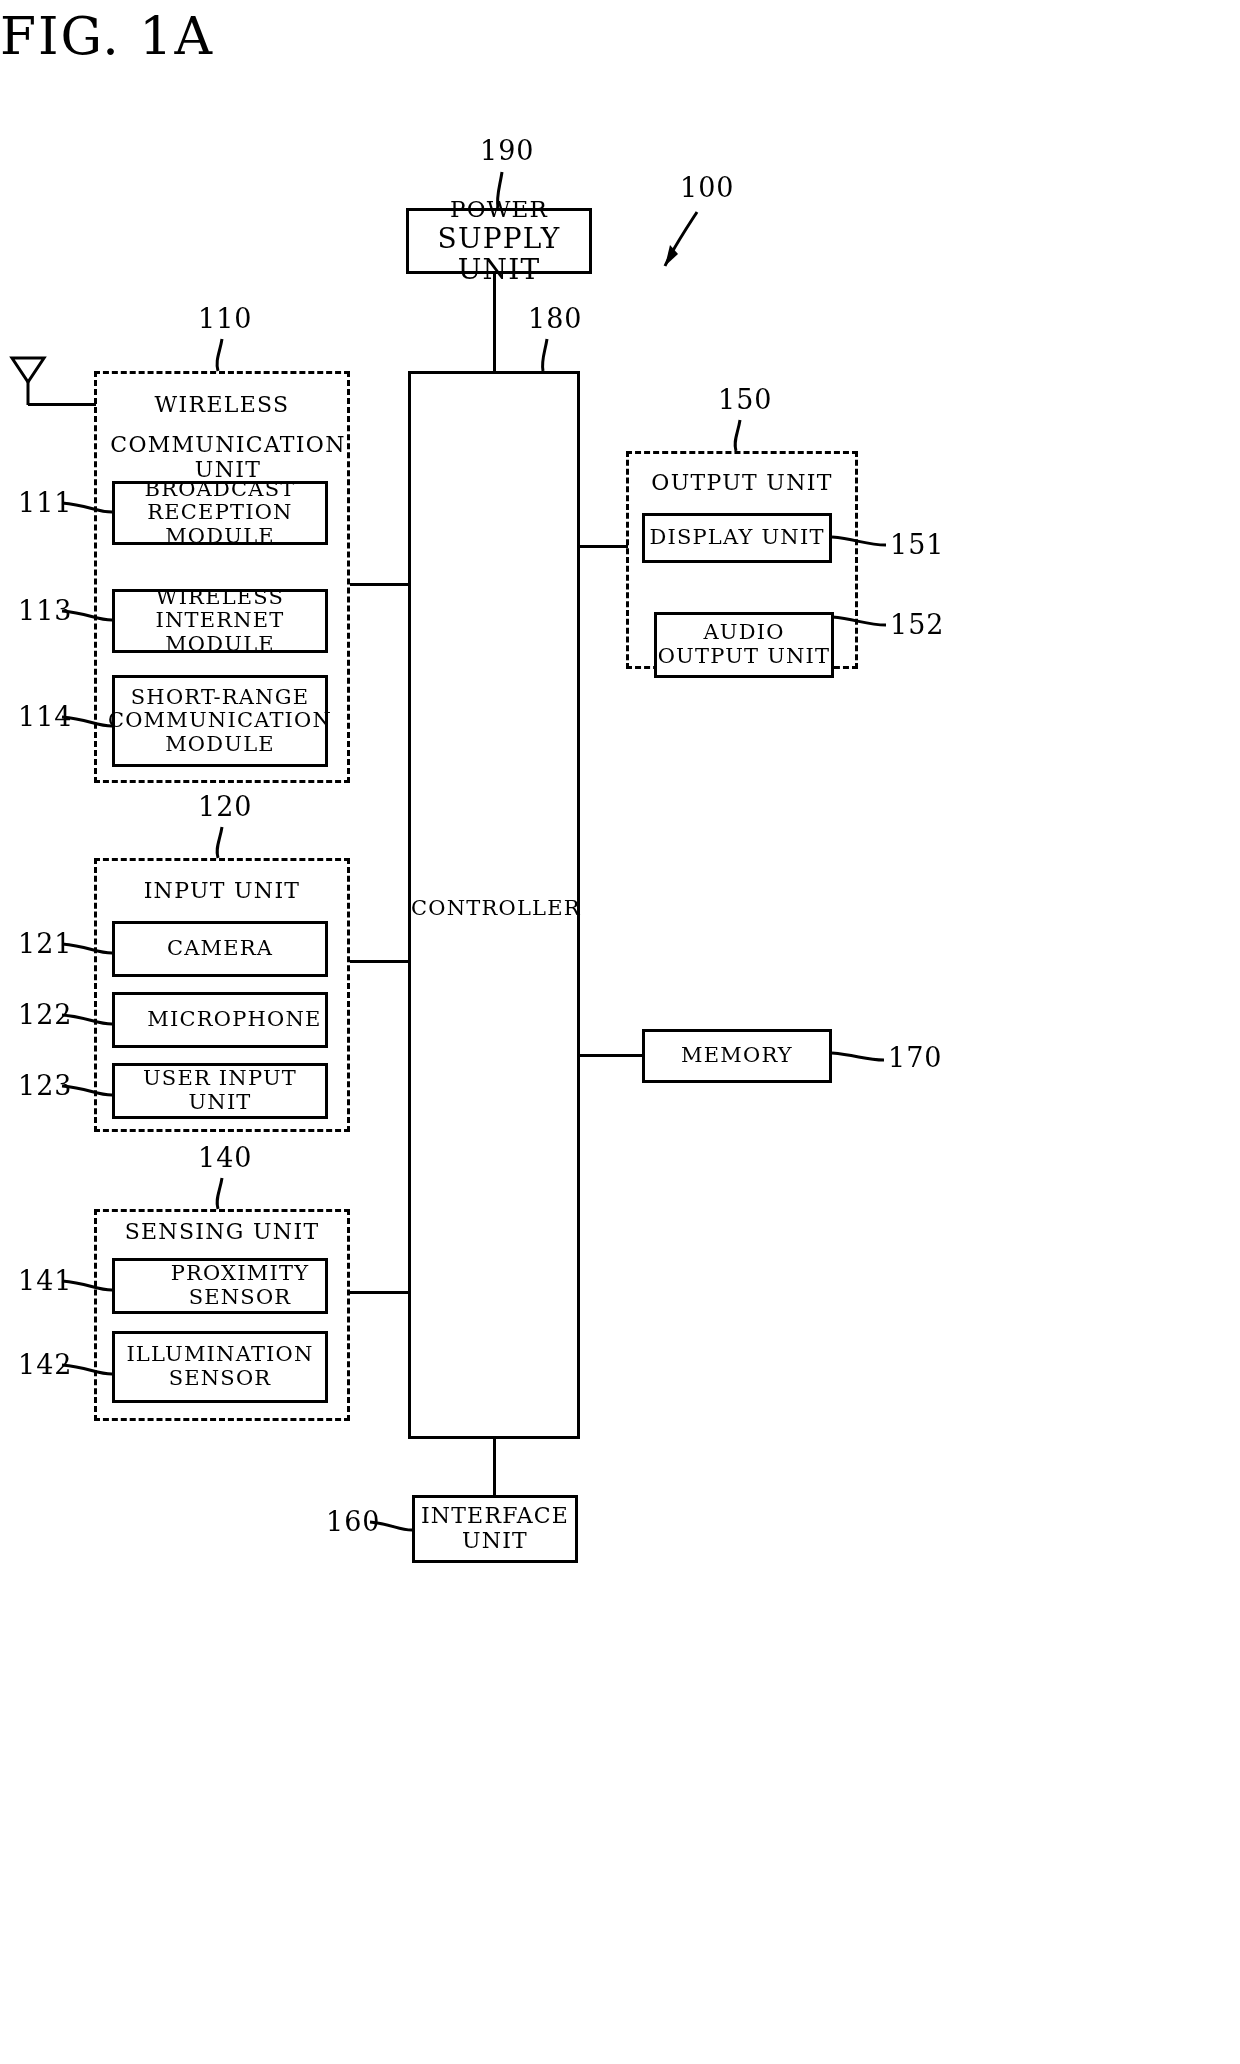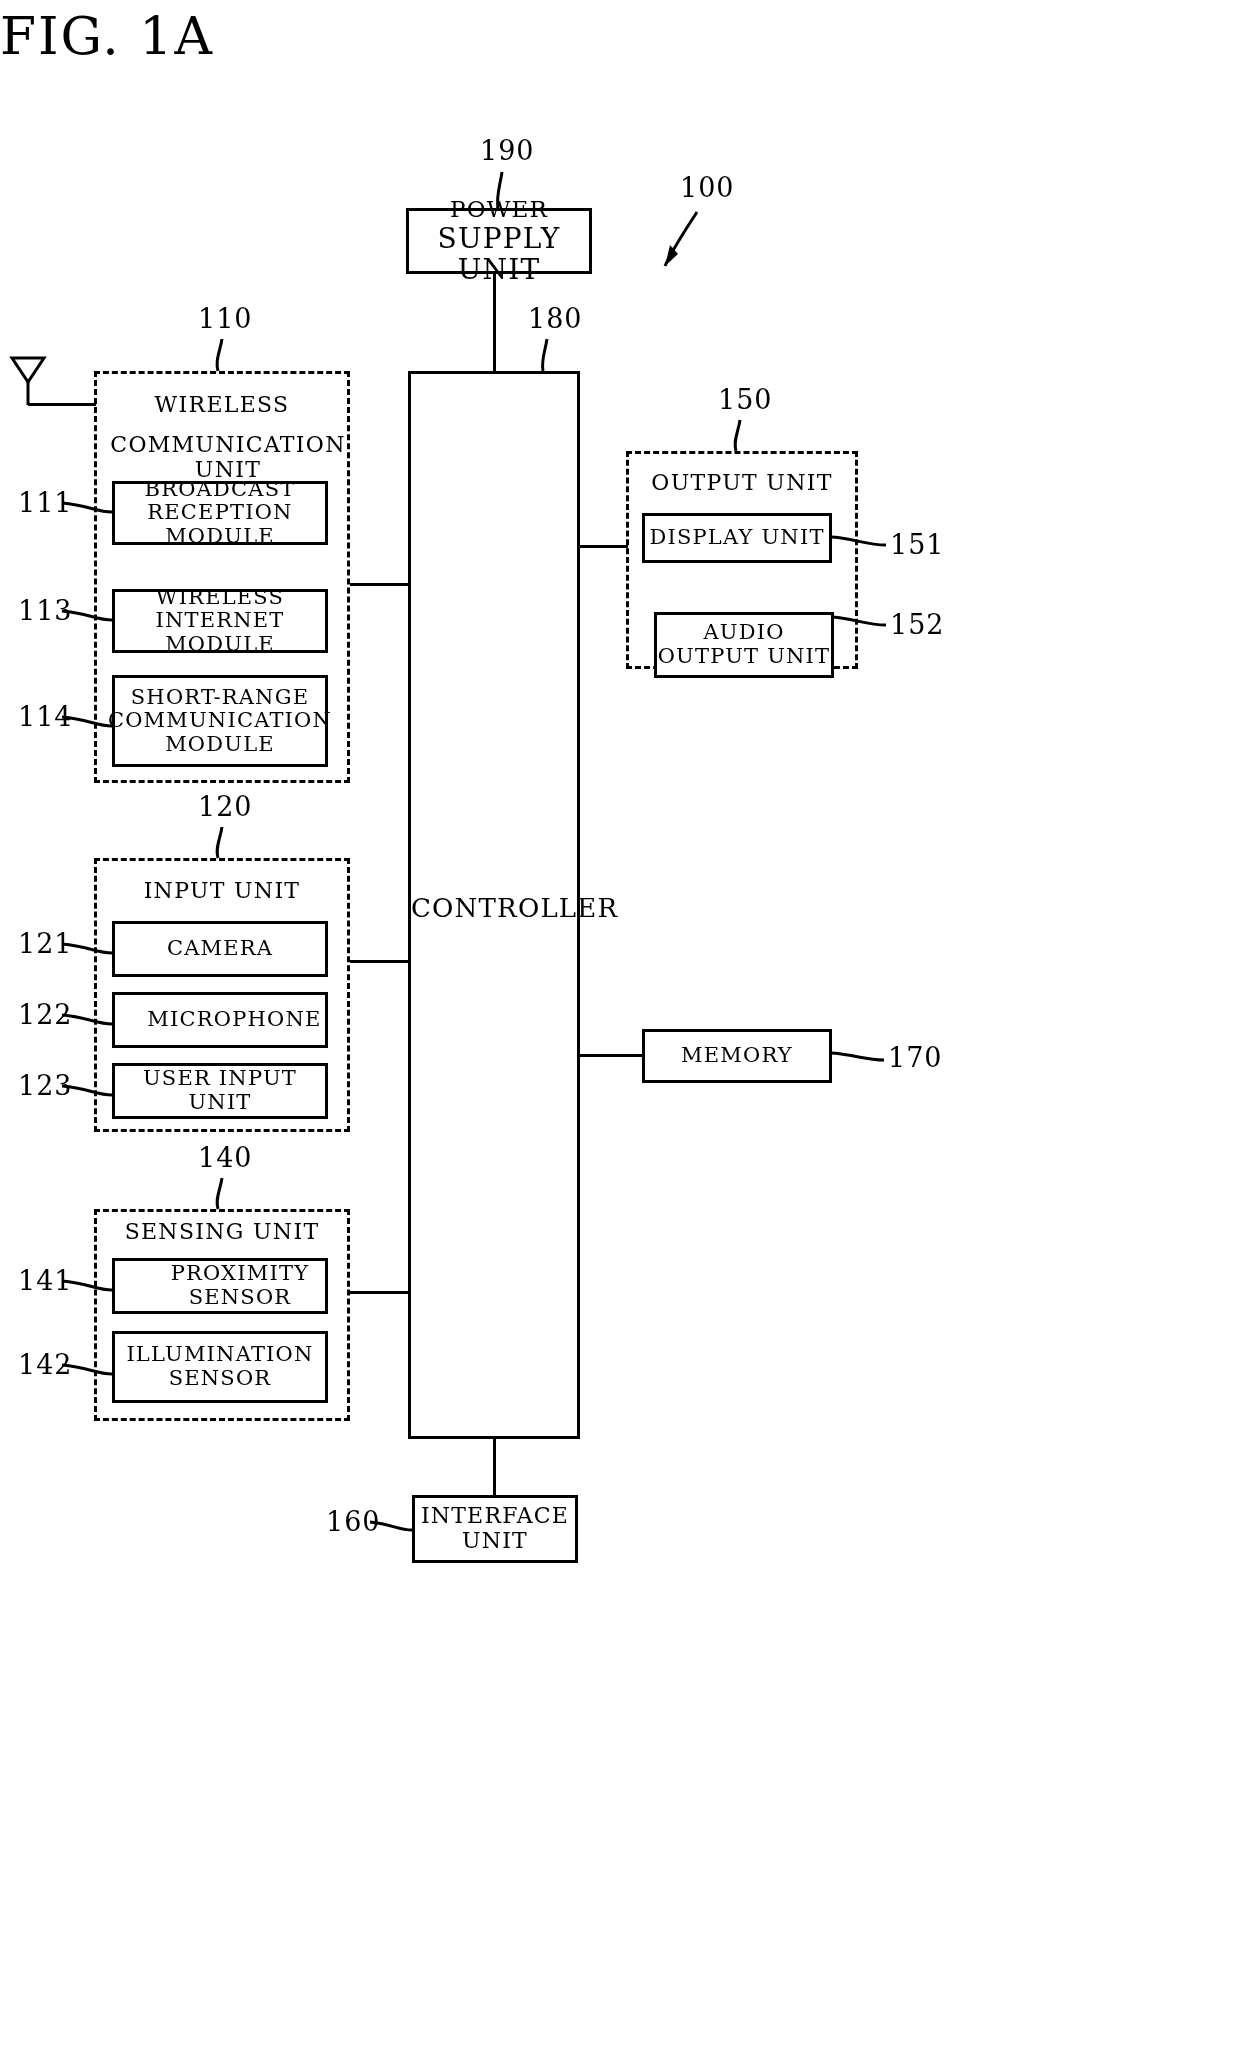"CONTROLLER" span.lbl { font-size: 26px -> 21px }
